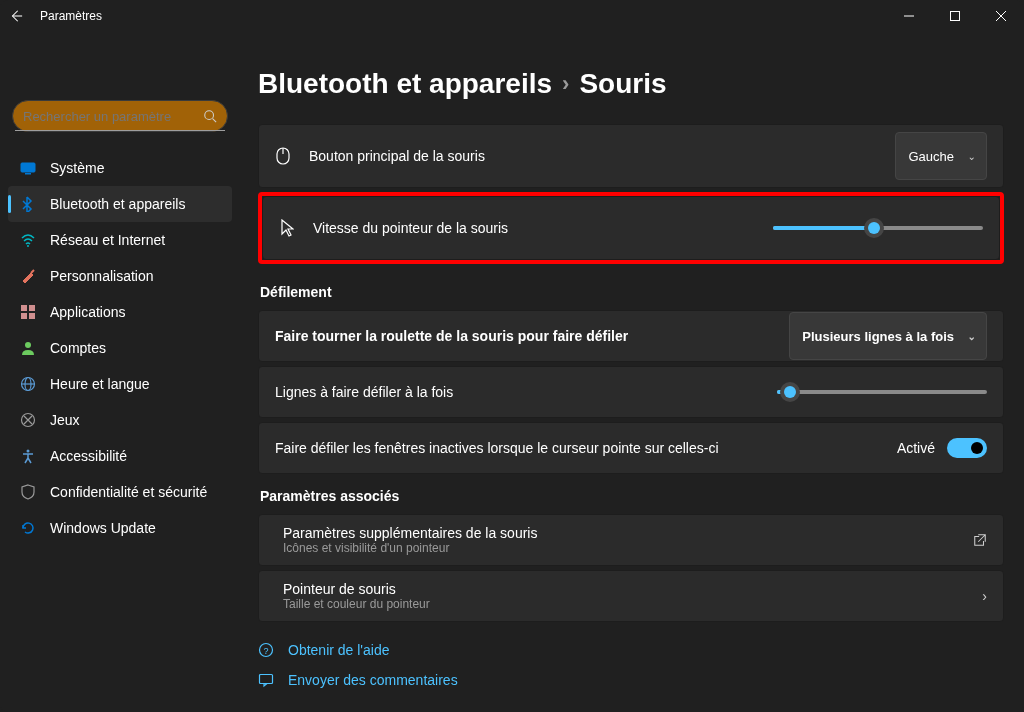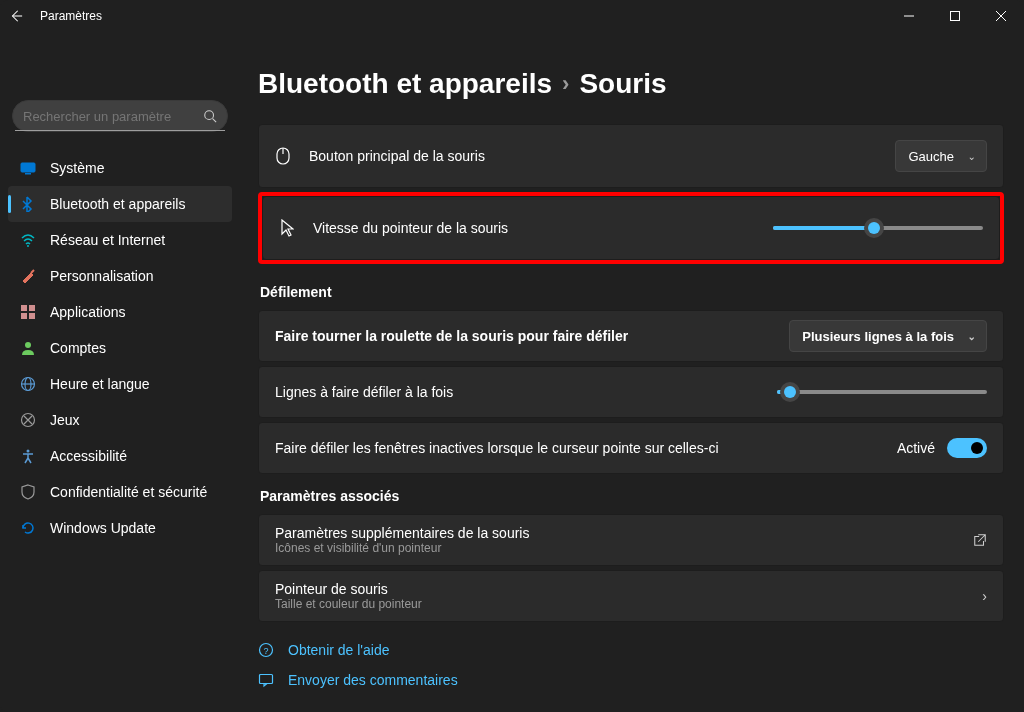"Rechercher un paramètre" .search { background: #404040 -> #a16207 }
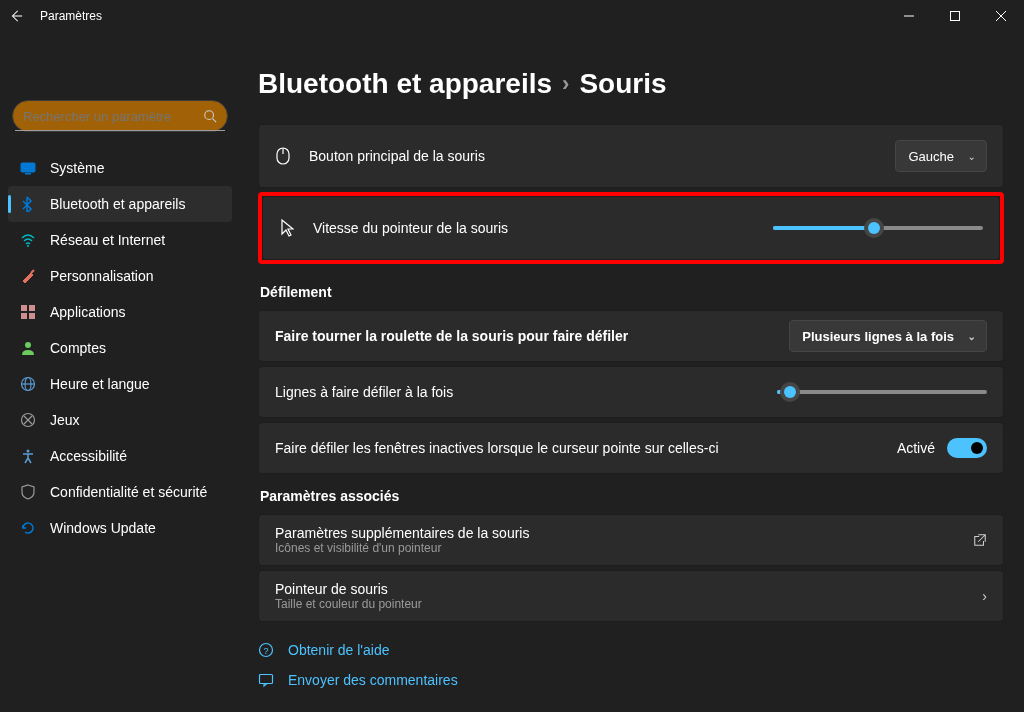"Gauche" .dropdown { height: 32px -> 48px }
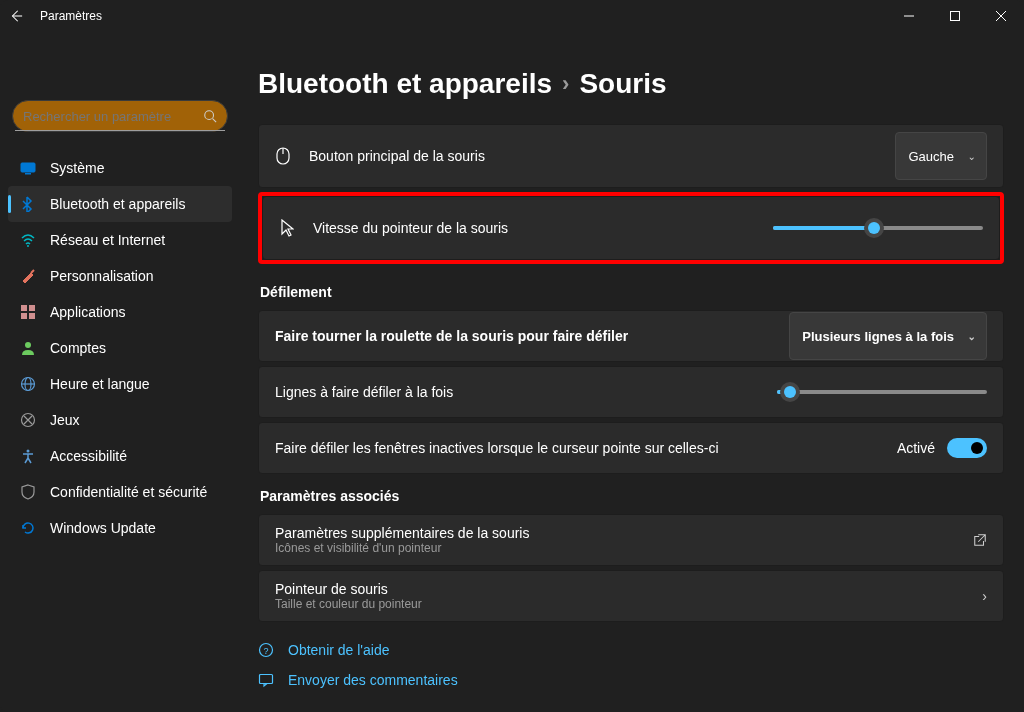"Paramètres supplémentaires de la souris" .link-card .texts { margin-left: none -> 8px }
